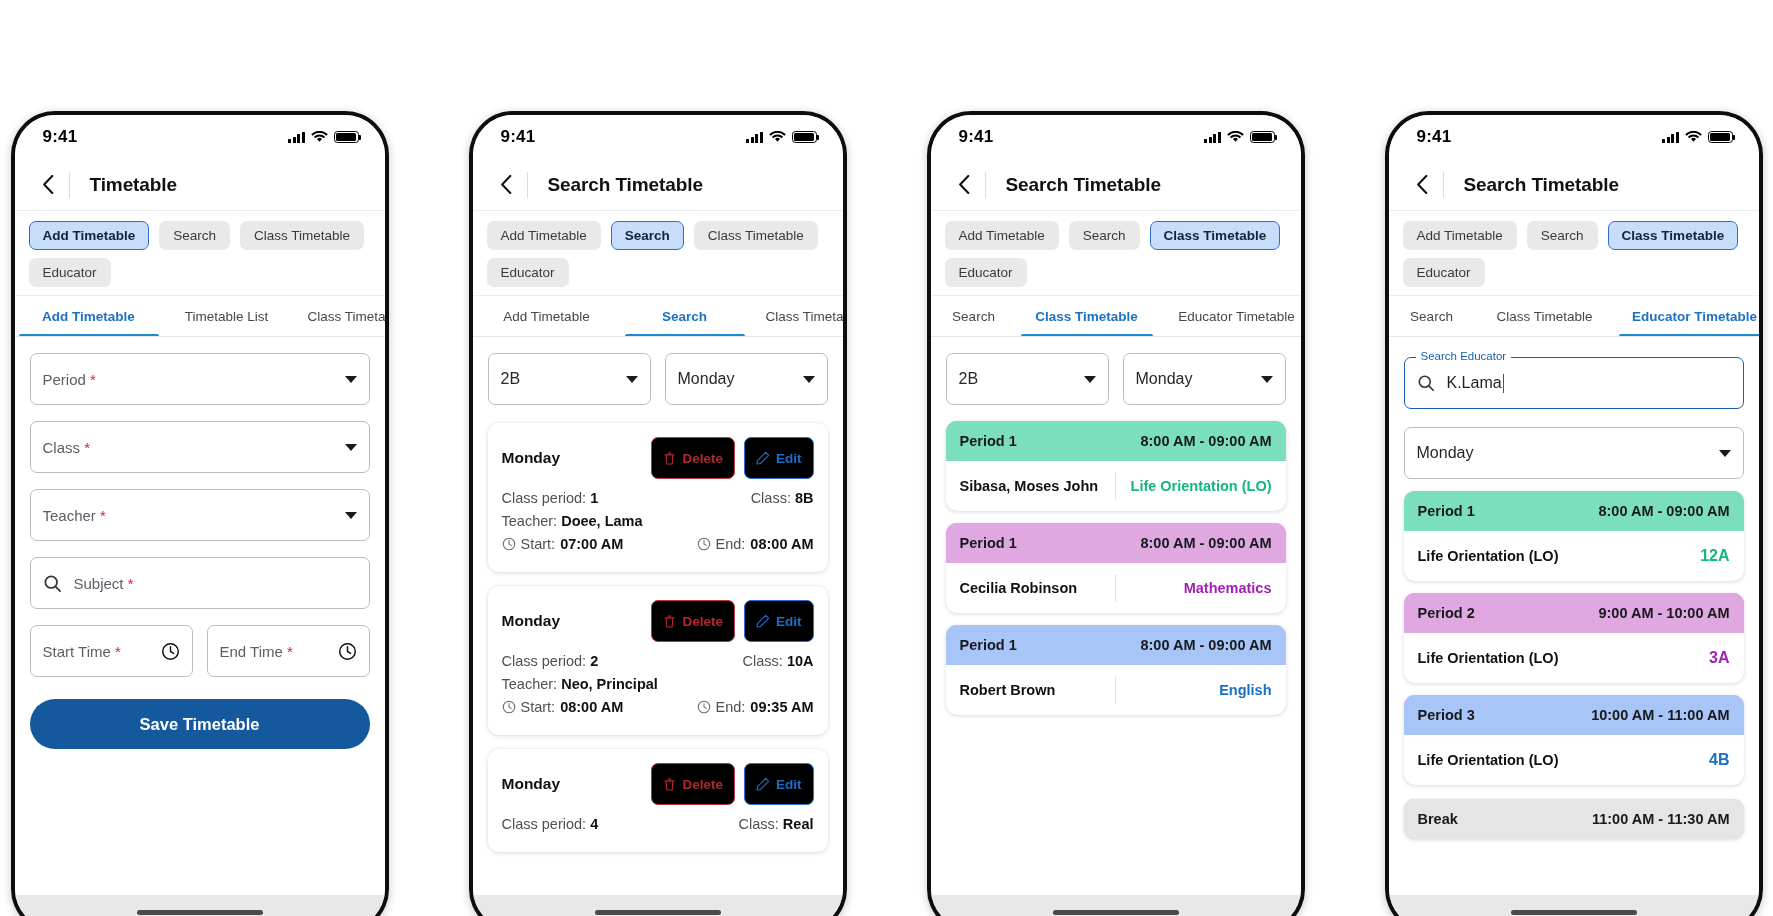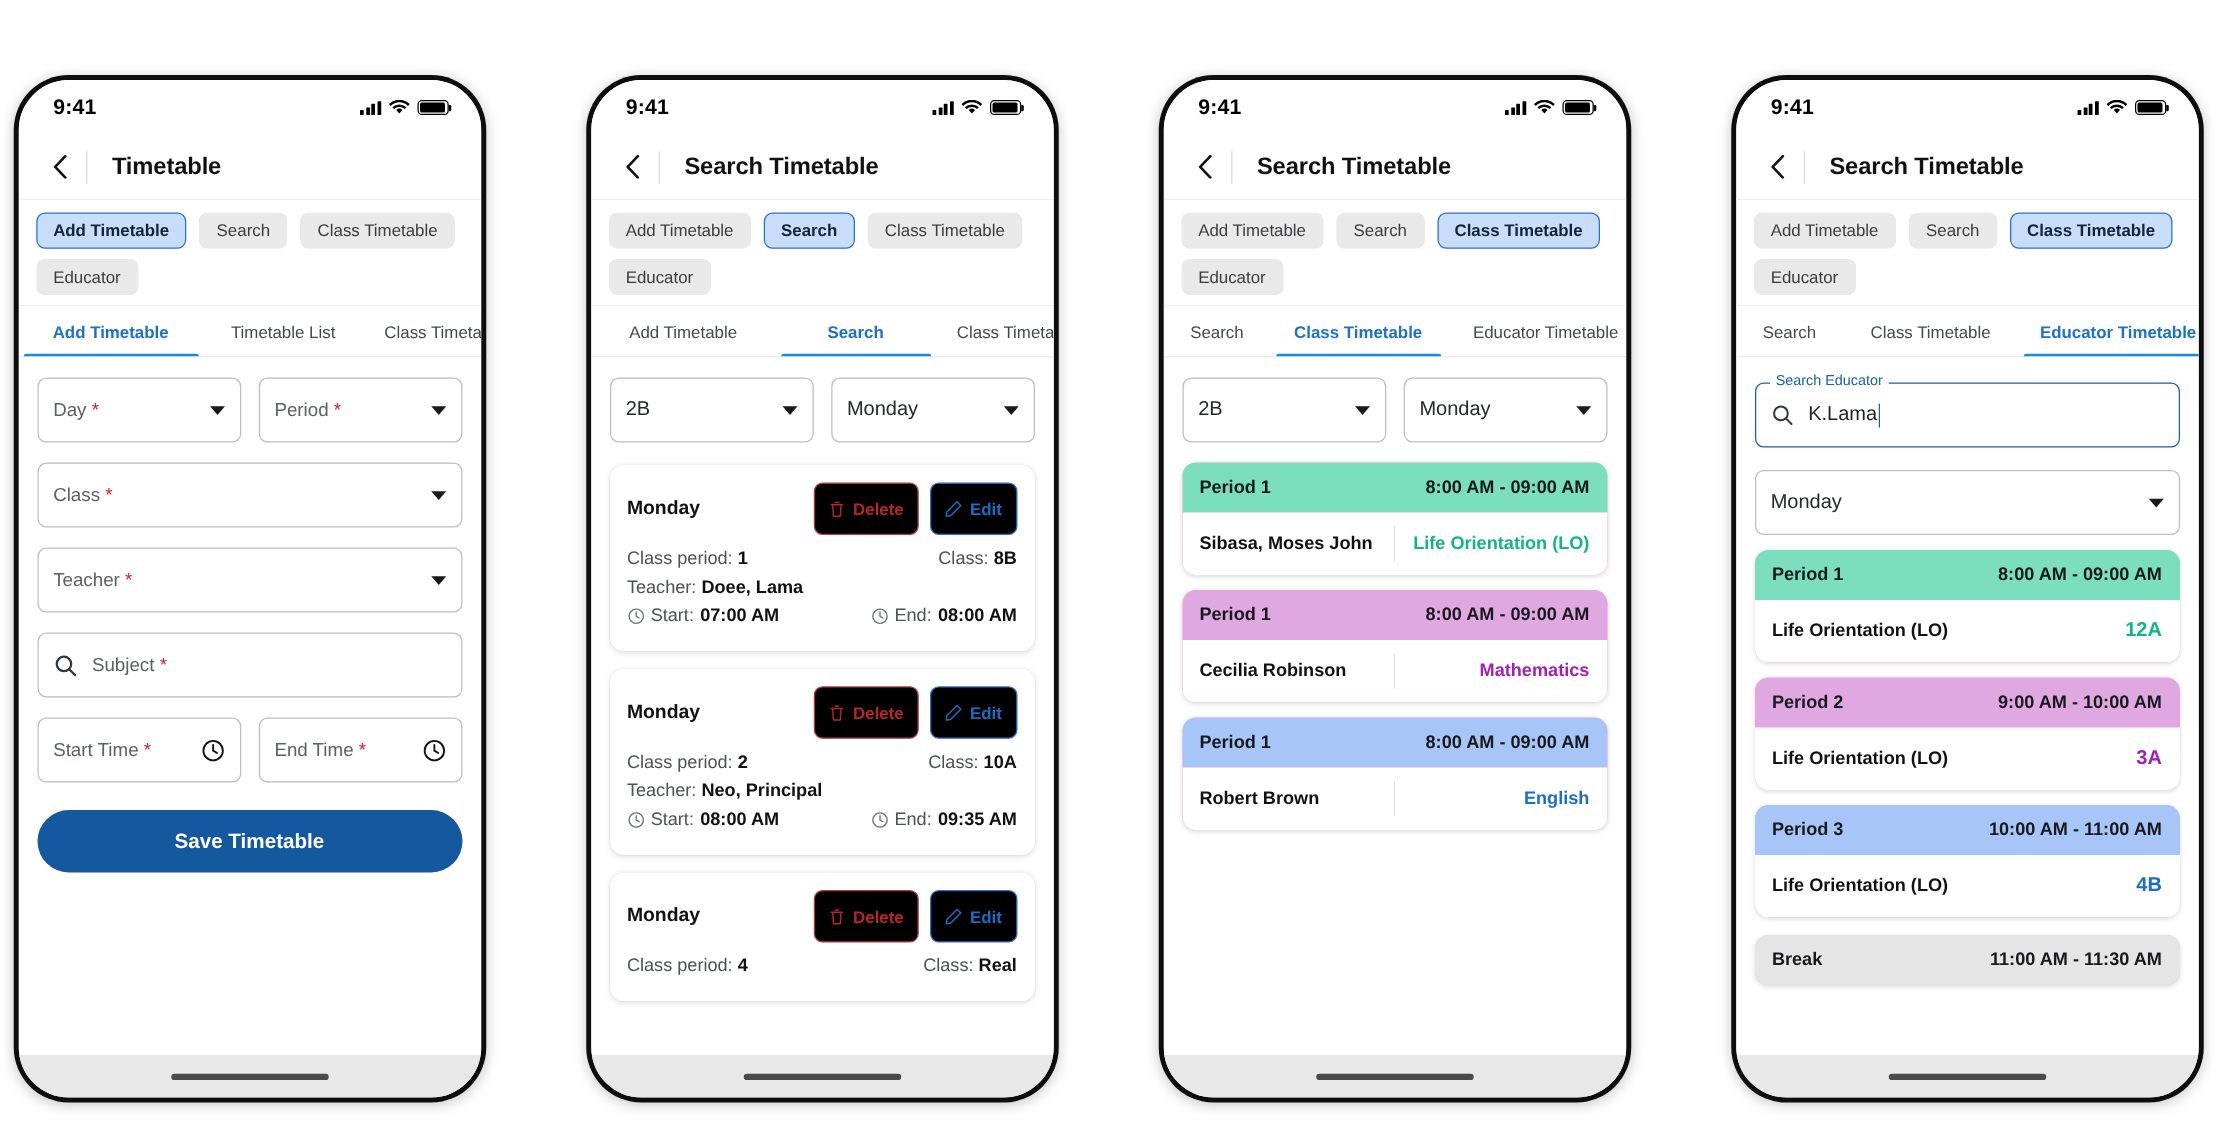"9:41" .stage { padding-top: 60px -> 111px }
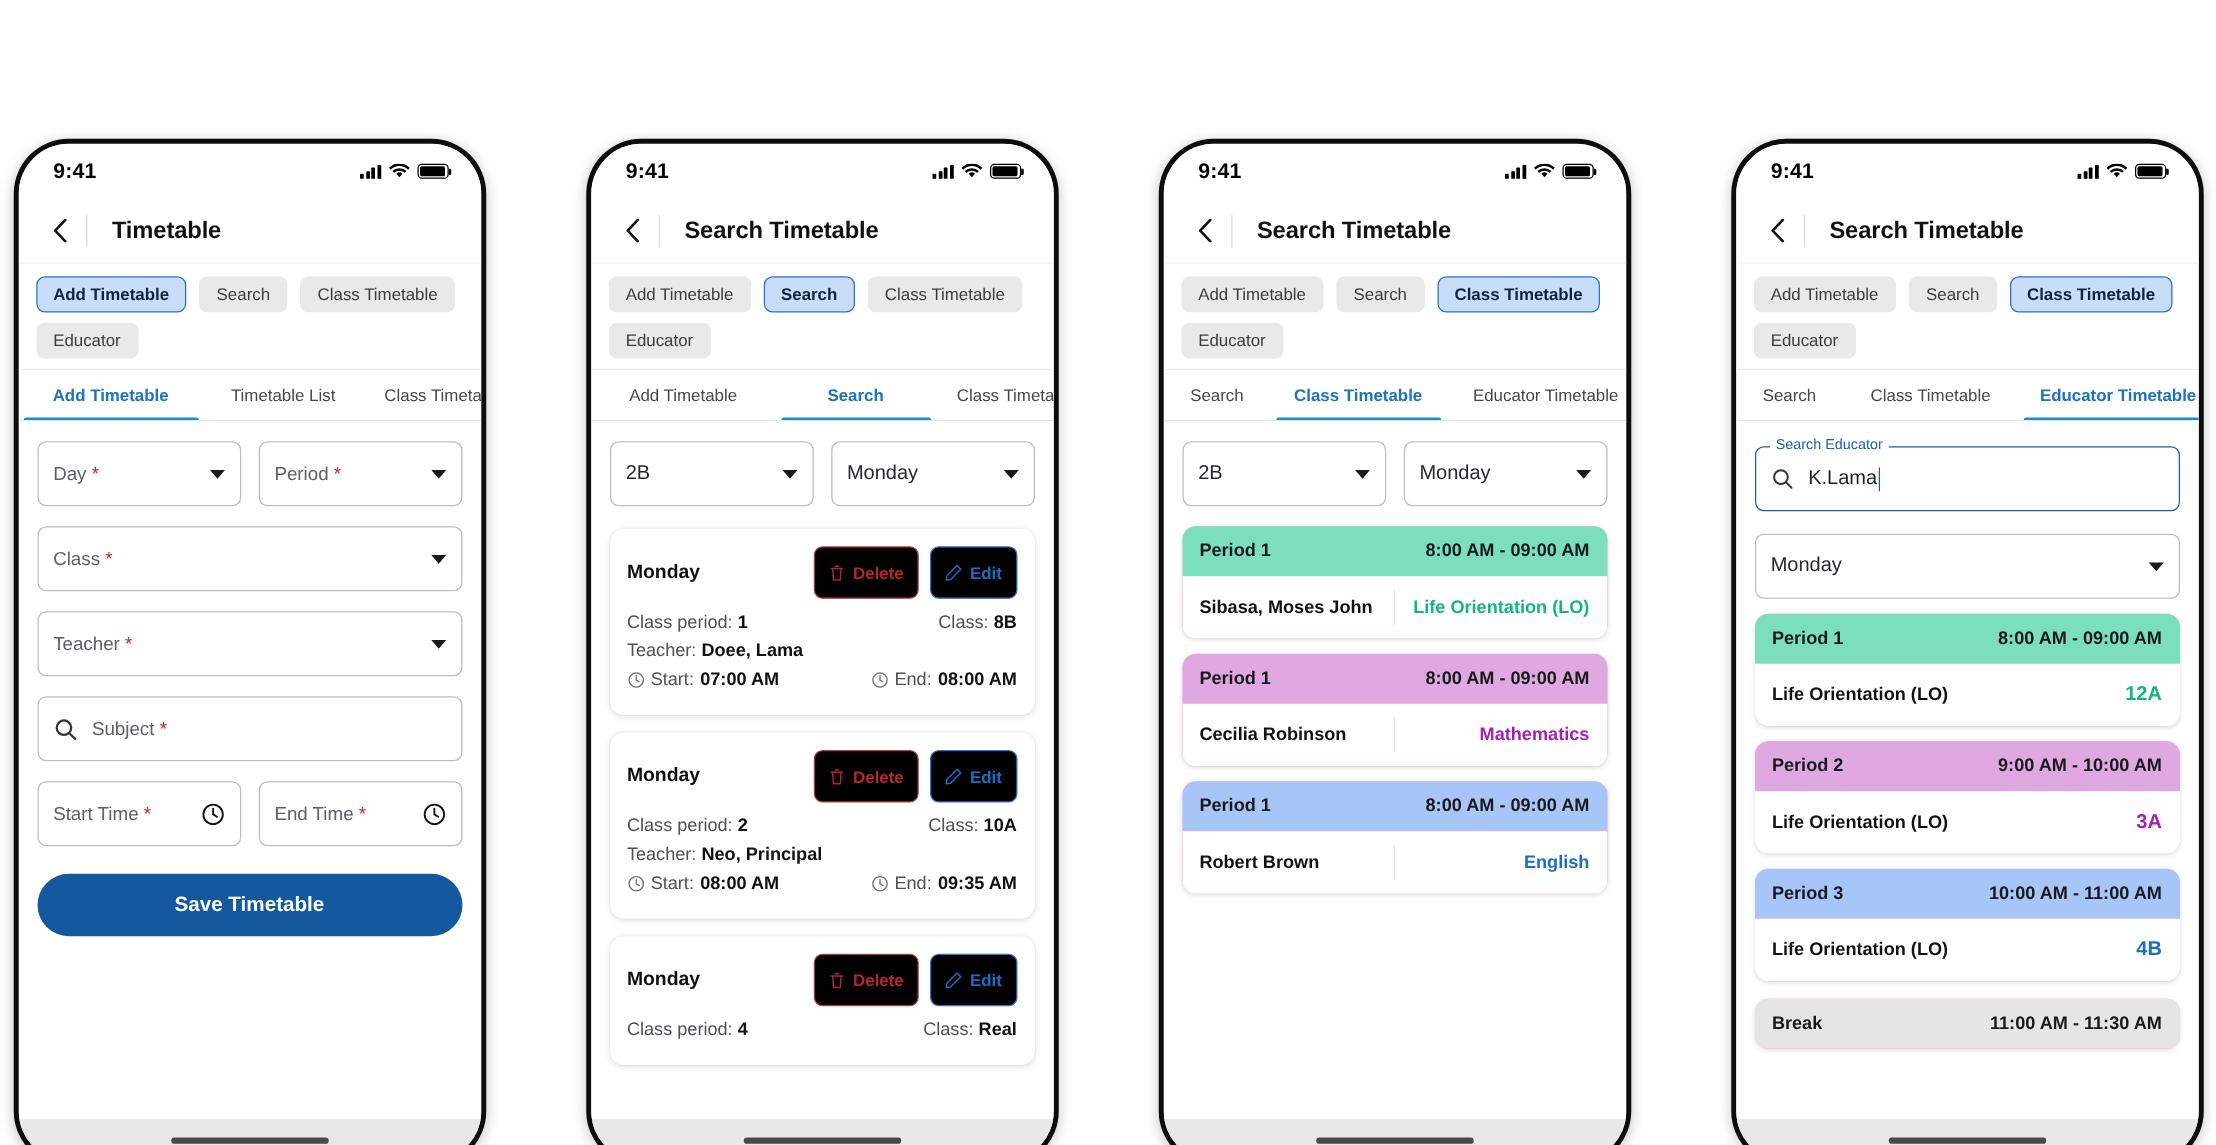"Day *" div.field { html: <div> <span><span>Day</span> <span>*</span></span> <span></span> </div> -> none }
